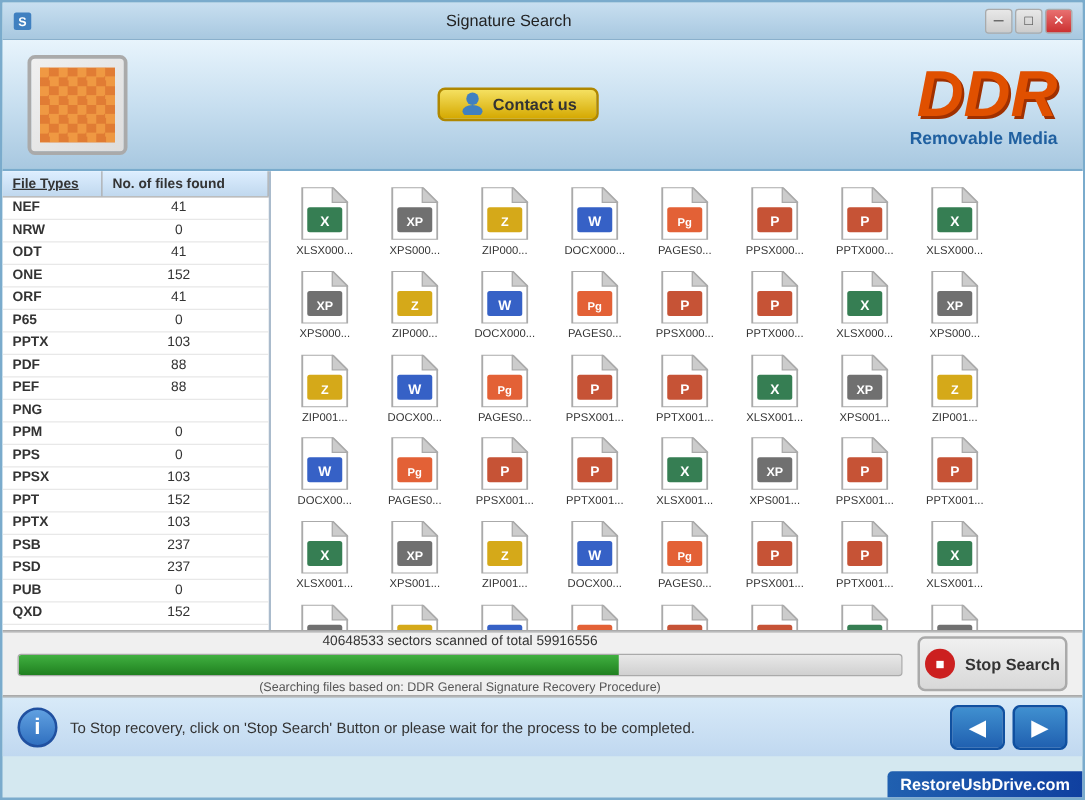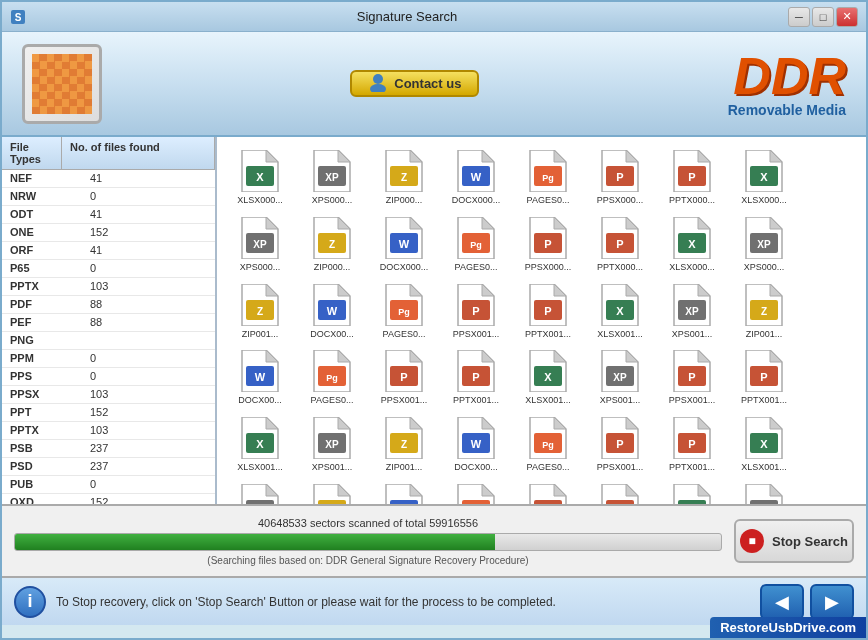"File Types" .list-header-cell:first-child { text-decoration: none -> underline; width: 60px -> 80px }
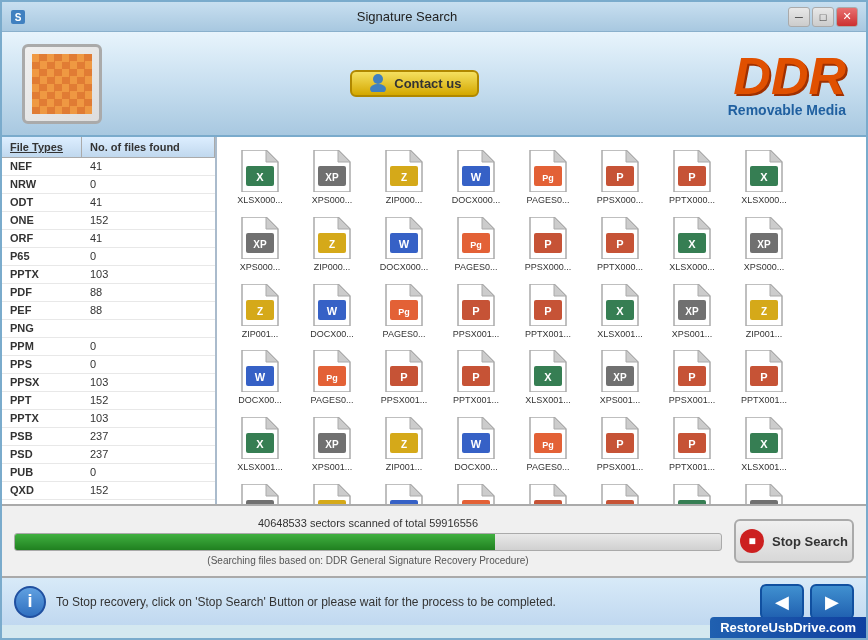"41" .list-cell:nth-child(2) { text-align: left -> center }
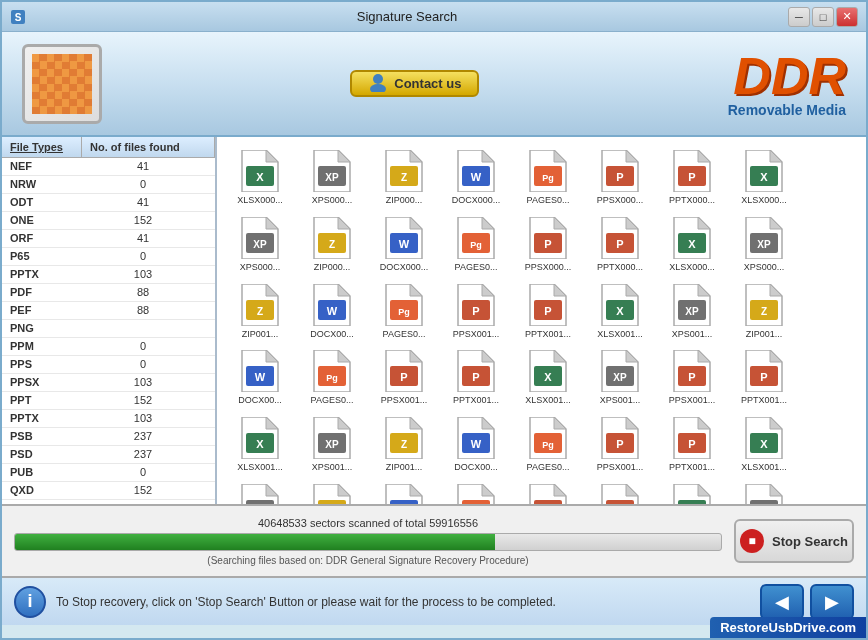"40648533 sectors scanned of total" .progress-area { height: 72px -> 52px }
